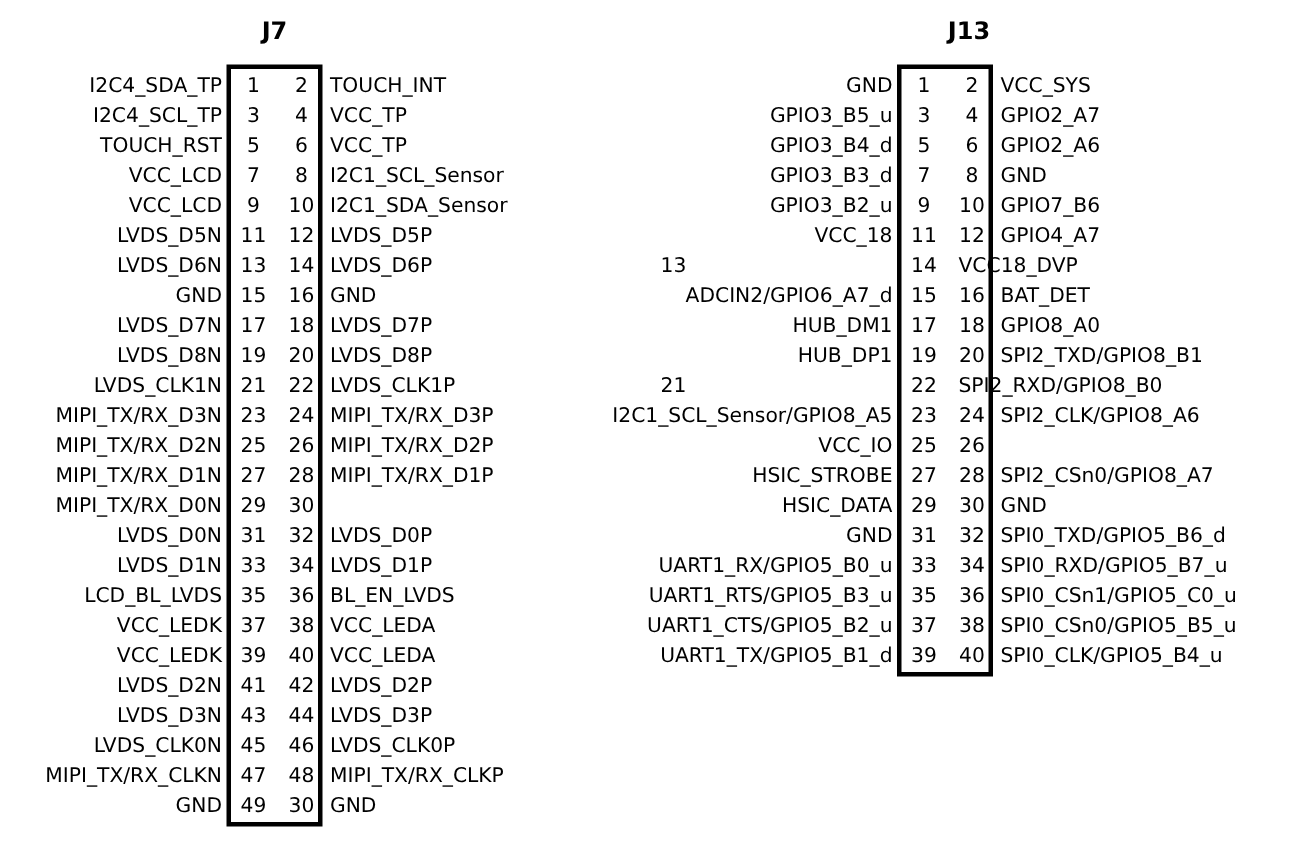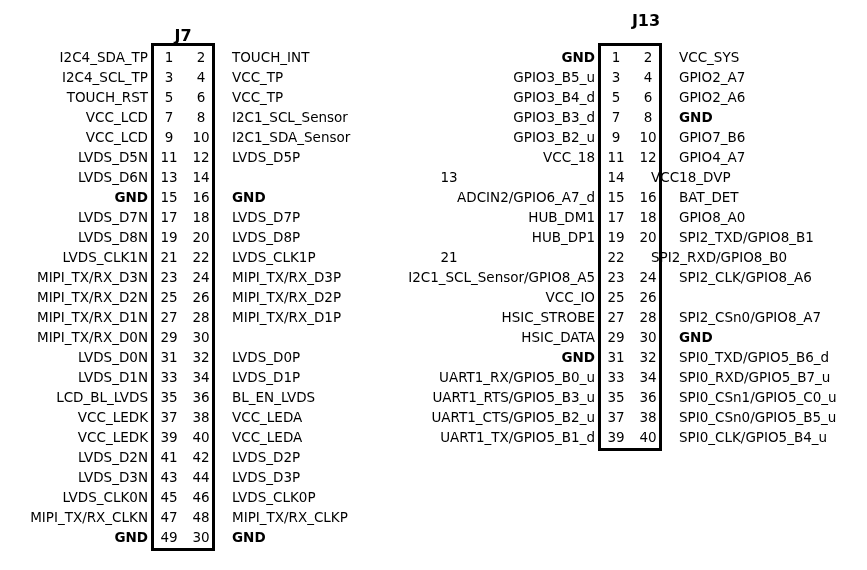"J7" .connector-j7 .title { margin-top: 15px -> none }
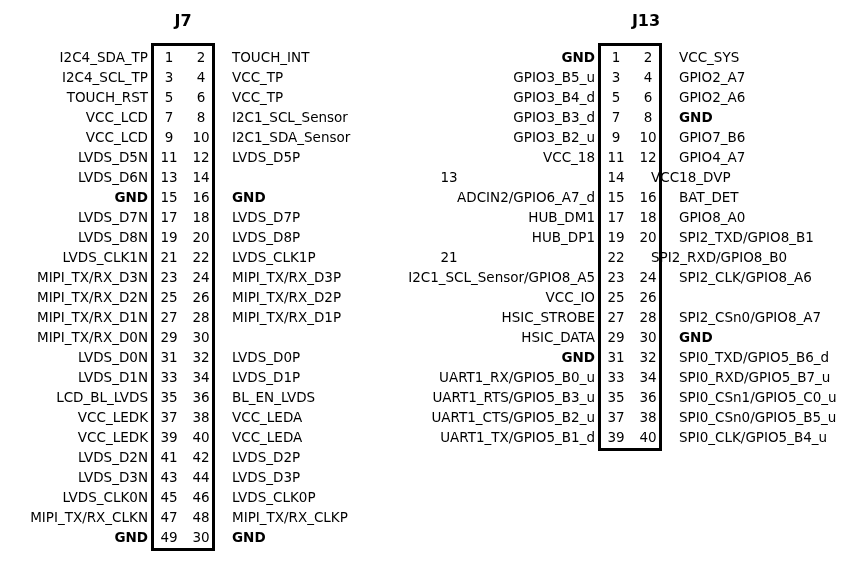"TOUCH_INT" .lbl.right { padding-left: 17px -> 5px }
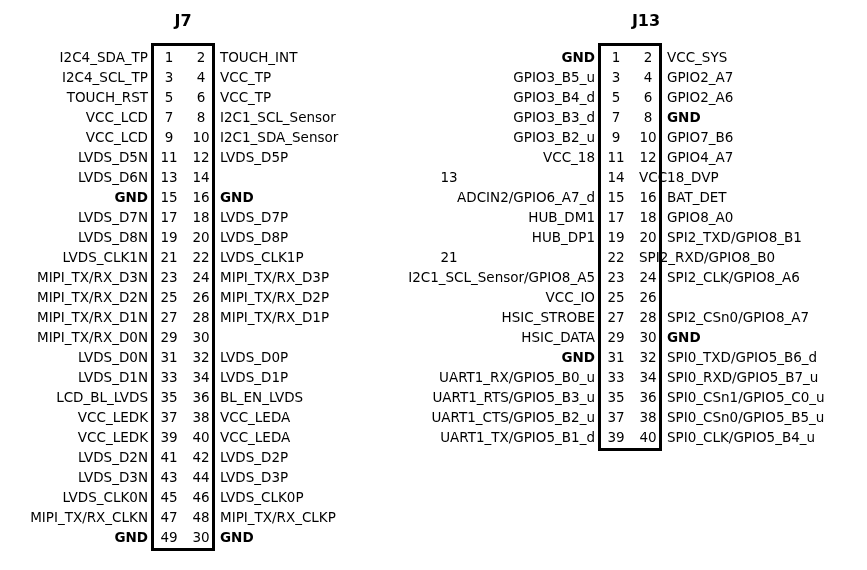"GND" .bold { font-weight: bold -> normal }
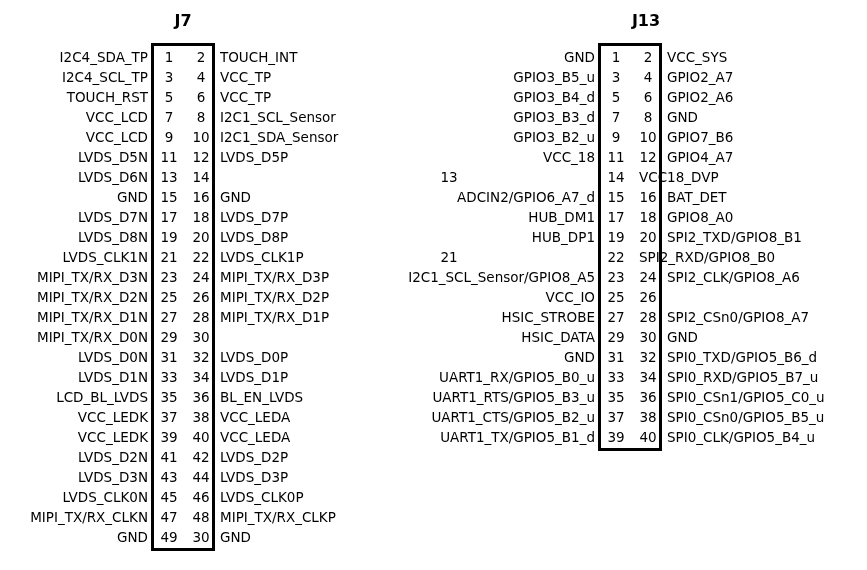"LVDS_D6P" span.lbl { html: none -> <span>LVDS_D6P</span> }
